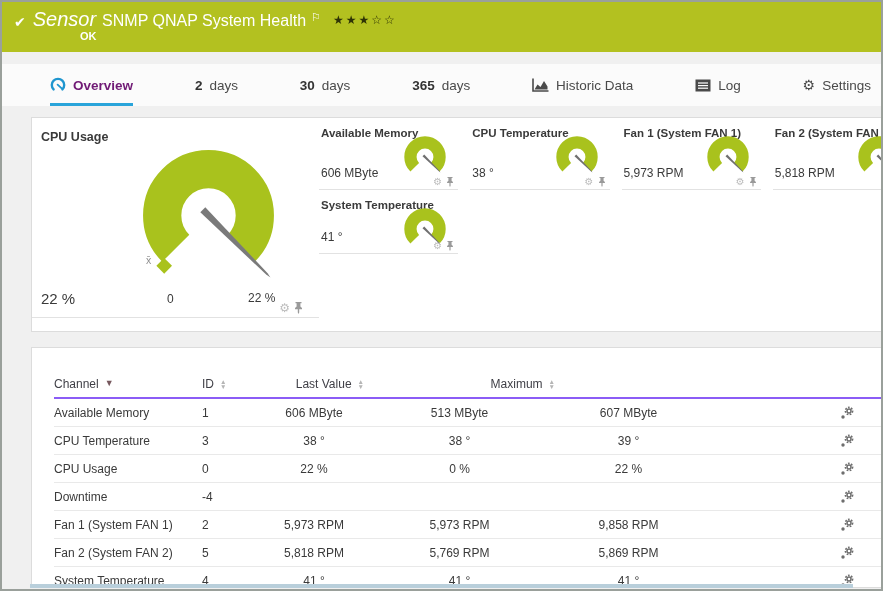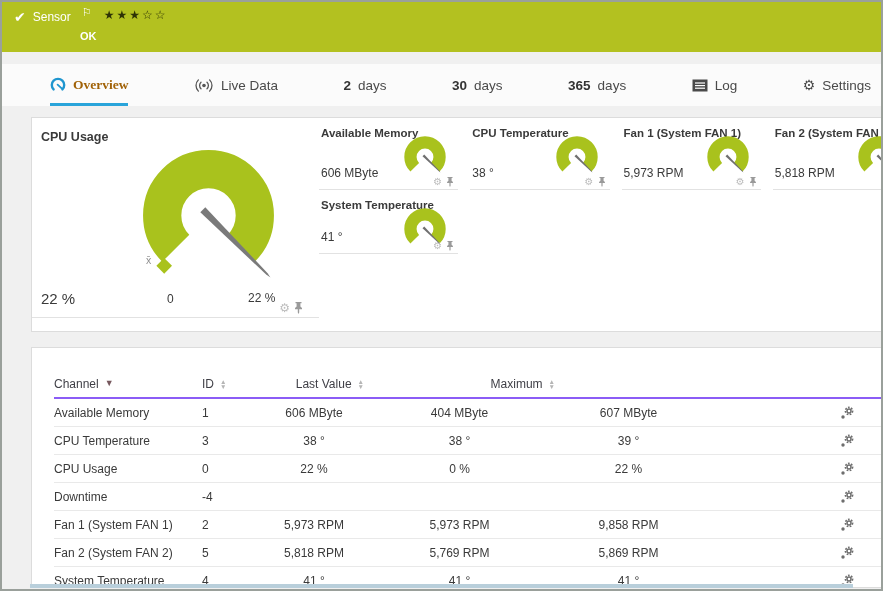"Sensor" .sh-kind { font-size: 12px -> 20px; font-style: none -> italic }
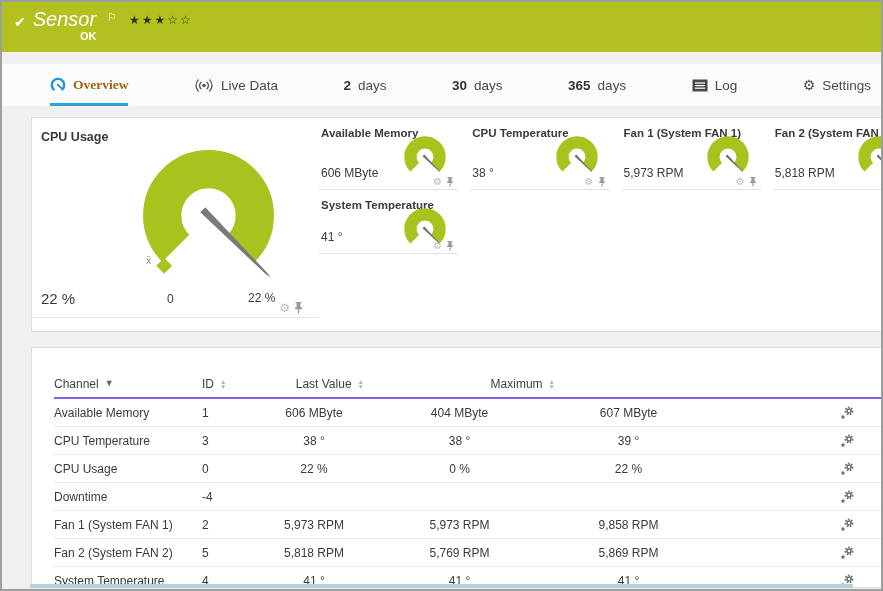"SNMP QNAP System Health" span.sh-title { html: none -> <span>SNMP QNAP System Health</span> }
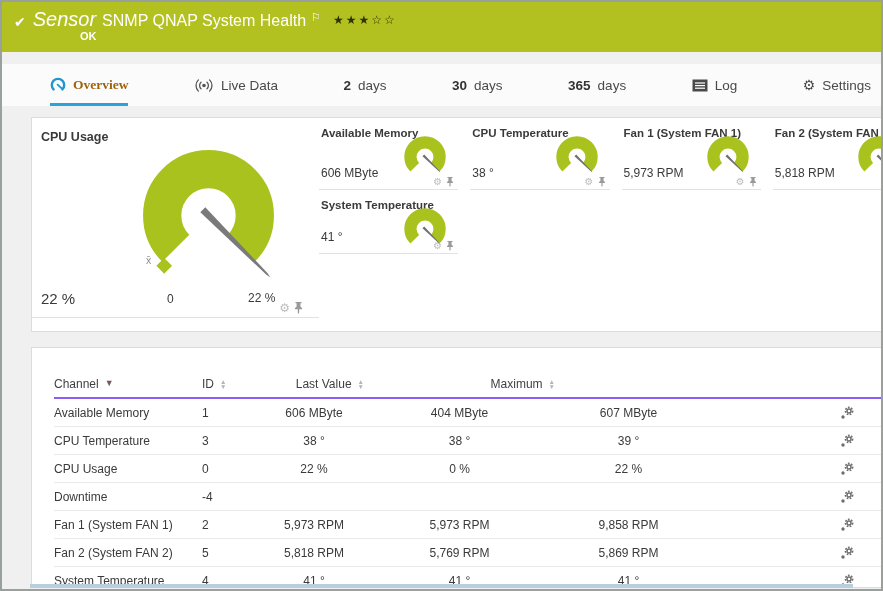"Overview" .tab.active { color: #a16207 -> #701a75; font-family: Liberation Serif, serif -> none }
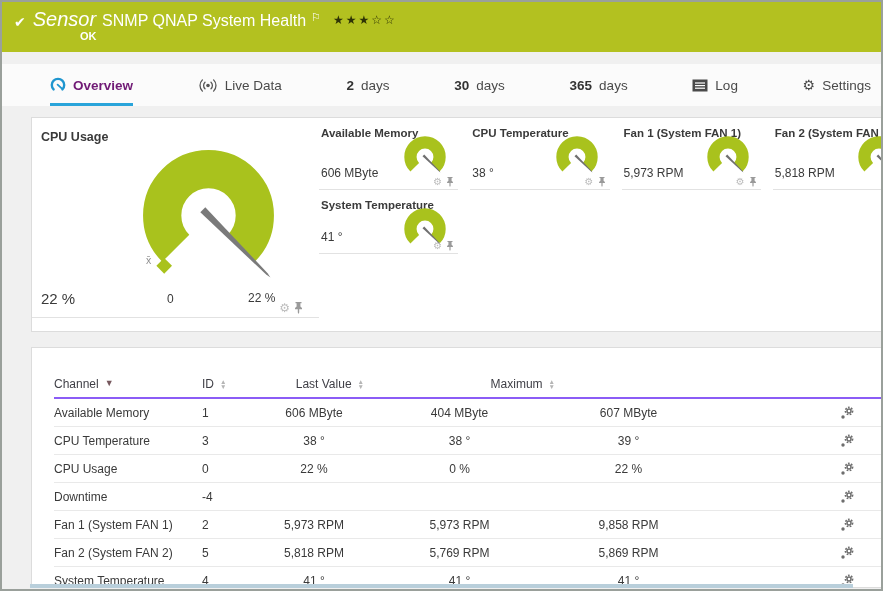"Live Data" div.tab { html: <div> <span> <svg> <circle></circle> <path></path> </svg> </span> <span>Live Data</span> </div> -> none }
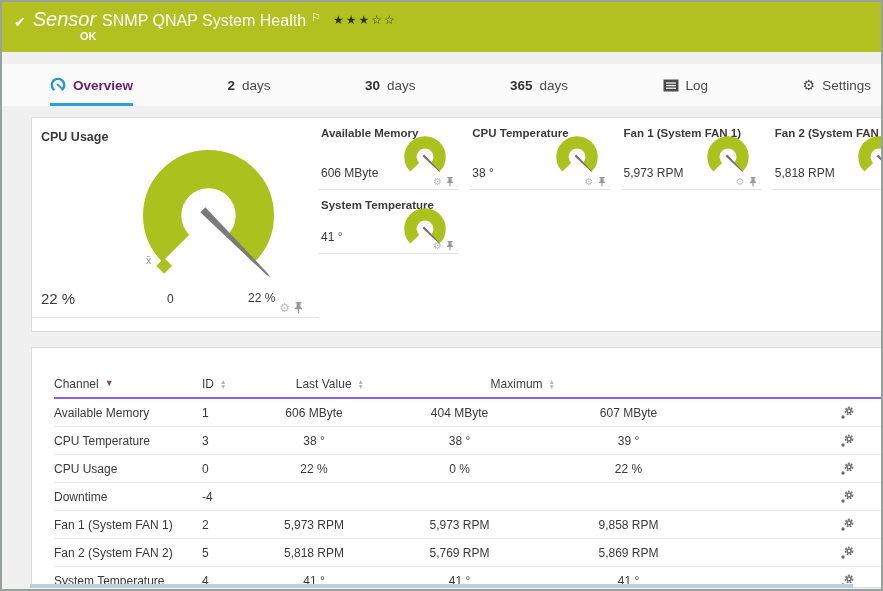"Historic Data" div.tab { html: none -> <div> <span> <svg> <path></path> <path></path> </svg> </span> <span>Historic Data</span> </div> }
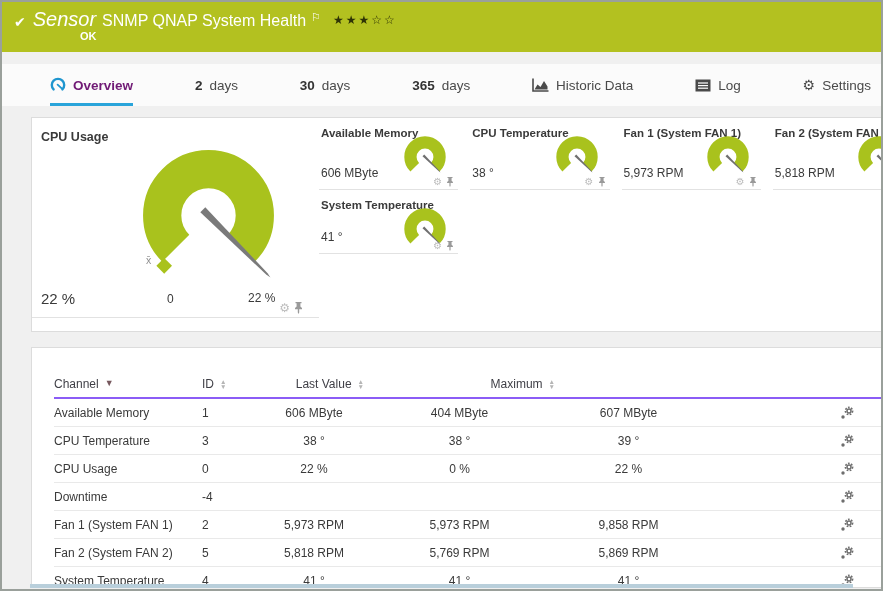"404 MByte" div.c-right { text: 404 -> 513 }
